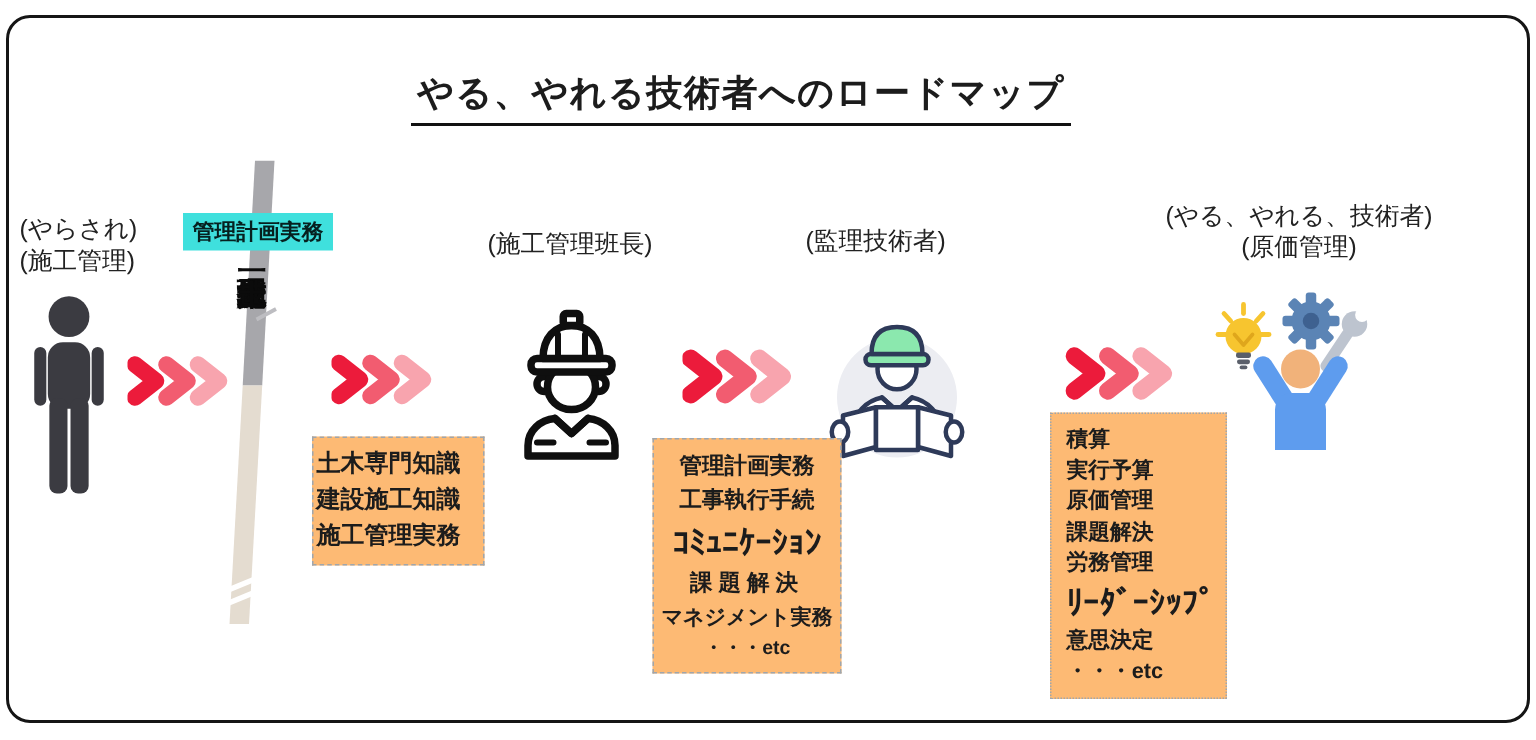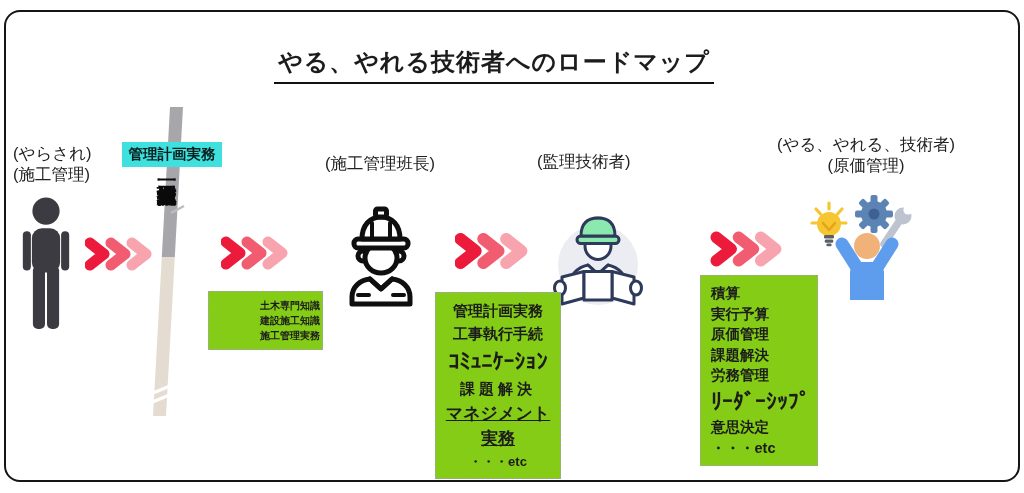"積算" .skill-box { background: #84cc16 -> #fdba74 }
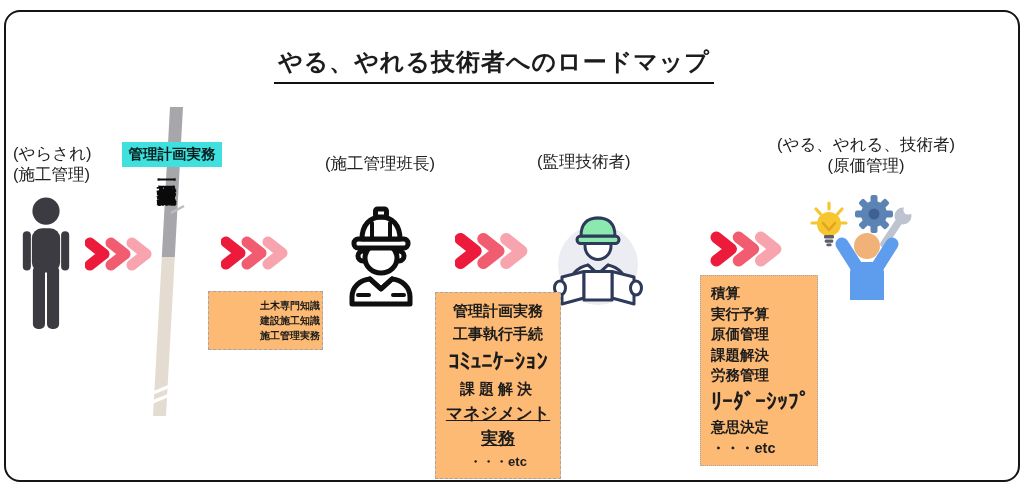"土木専門知識" .box-foreman { font-size: 10px -> 16px; text-align: right -> left }
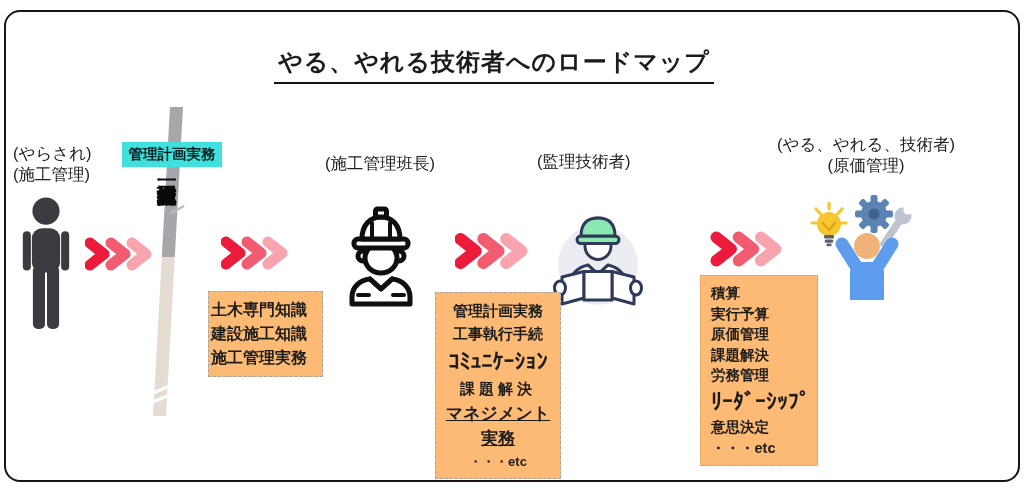"マネジメント実務" .l-sm { font-size: 17px -> 14px; text-decoration: underline -> none }
